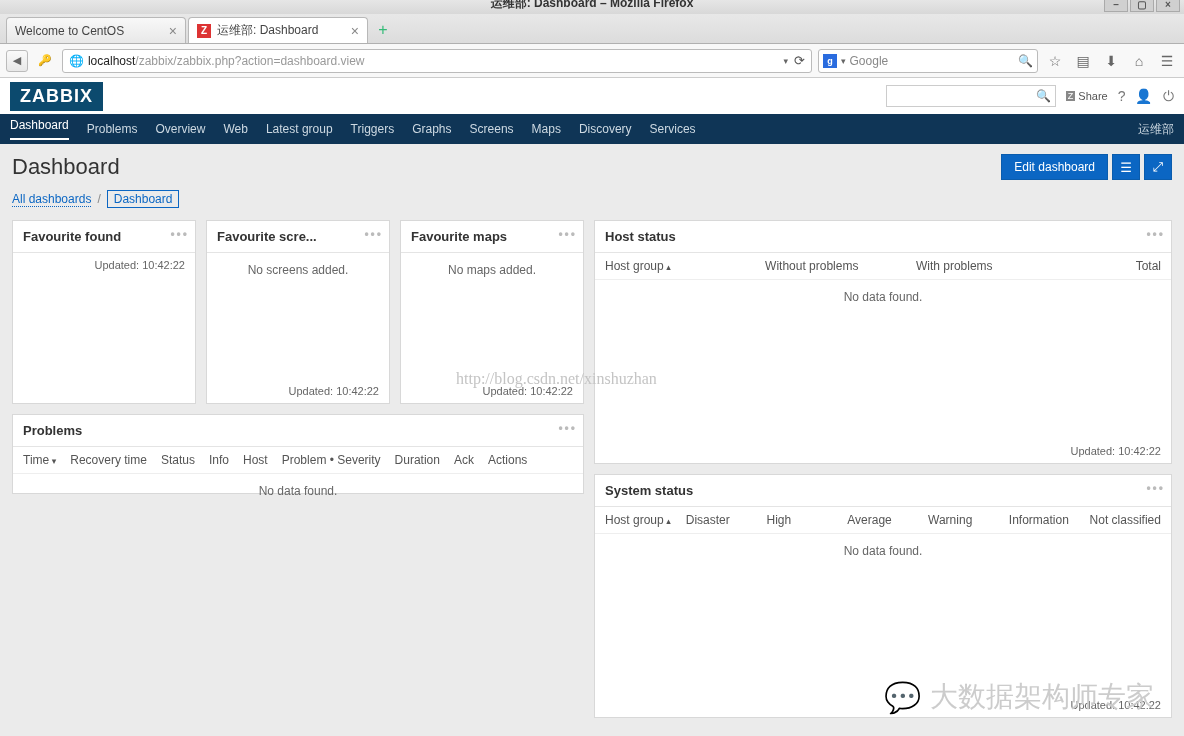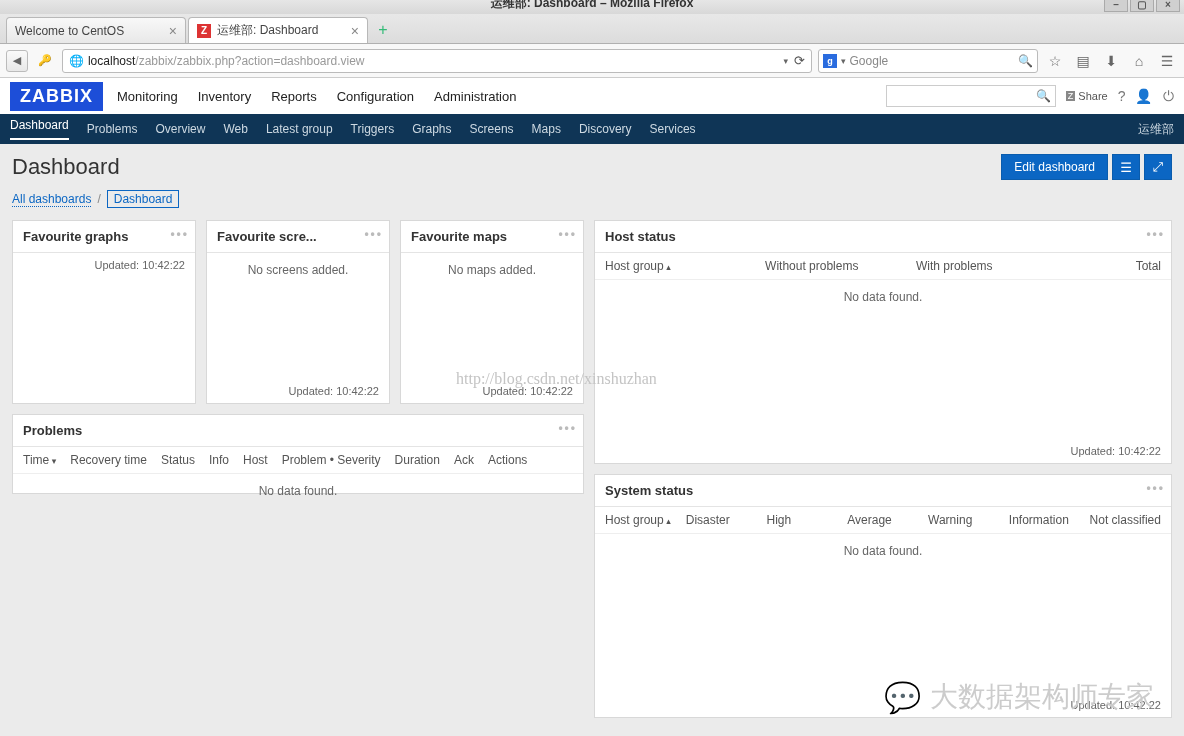"ZABBIX" .zbx-logo { background: #1d4ed8 -> #0c4a6e }
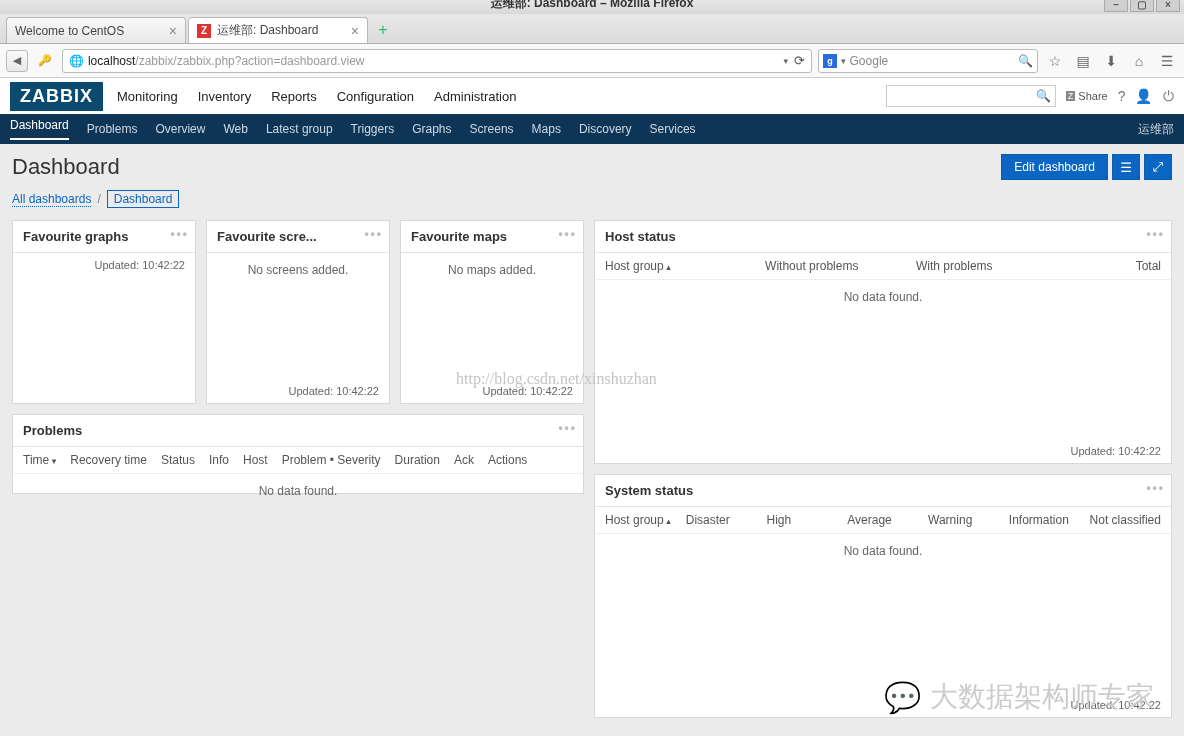"Monitoring" div.zbx-nav { html: <div> <span>Monitoring</span> <span>Inventory</span> <span>Reports</span> <span>Configuration</span> <span>Administration</span> </div> -> none }
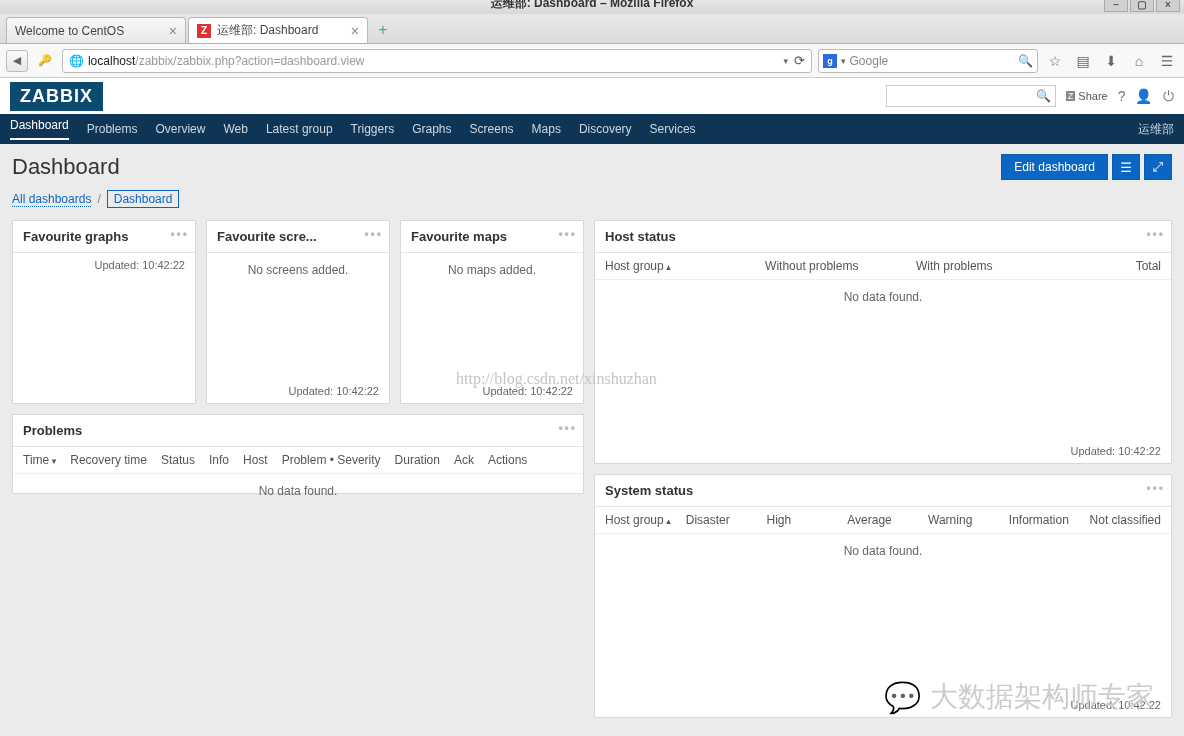"Favourite graphs" span { text: graphs -> found }
